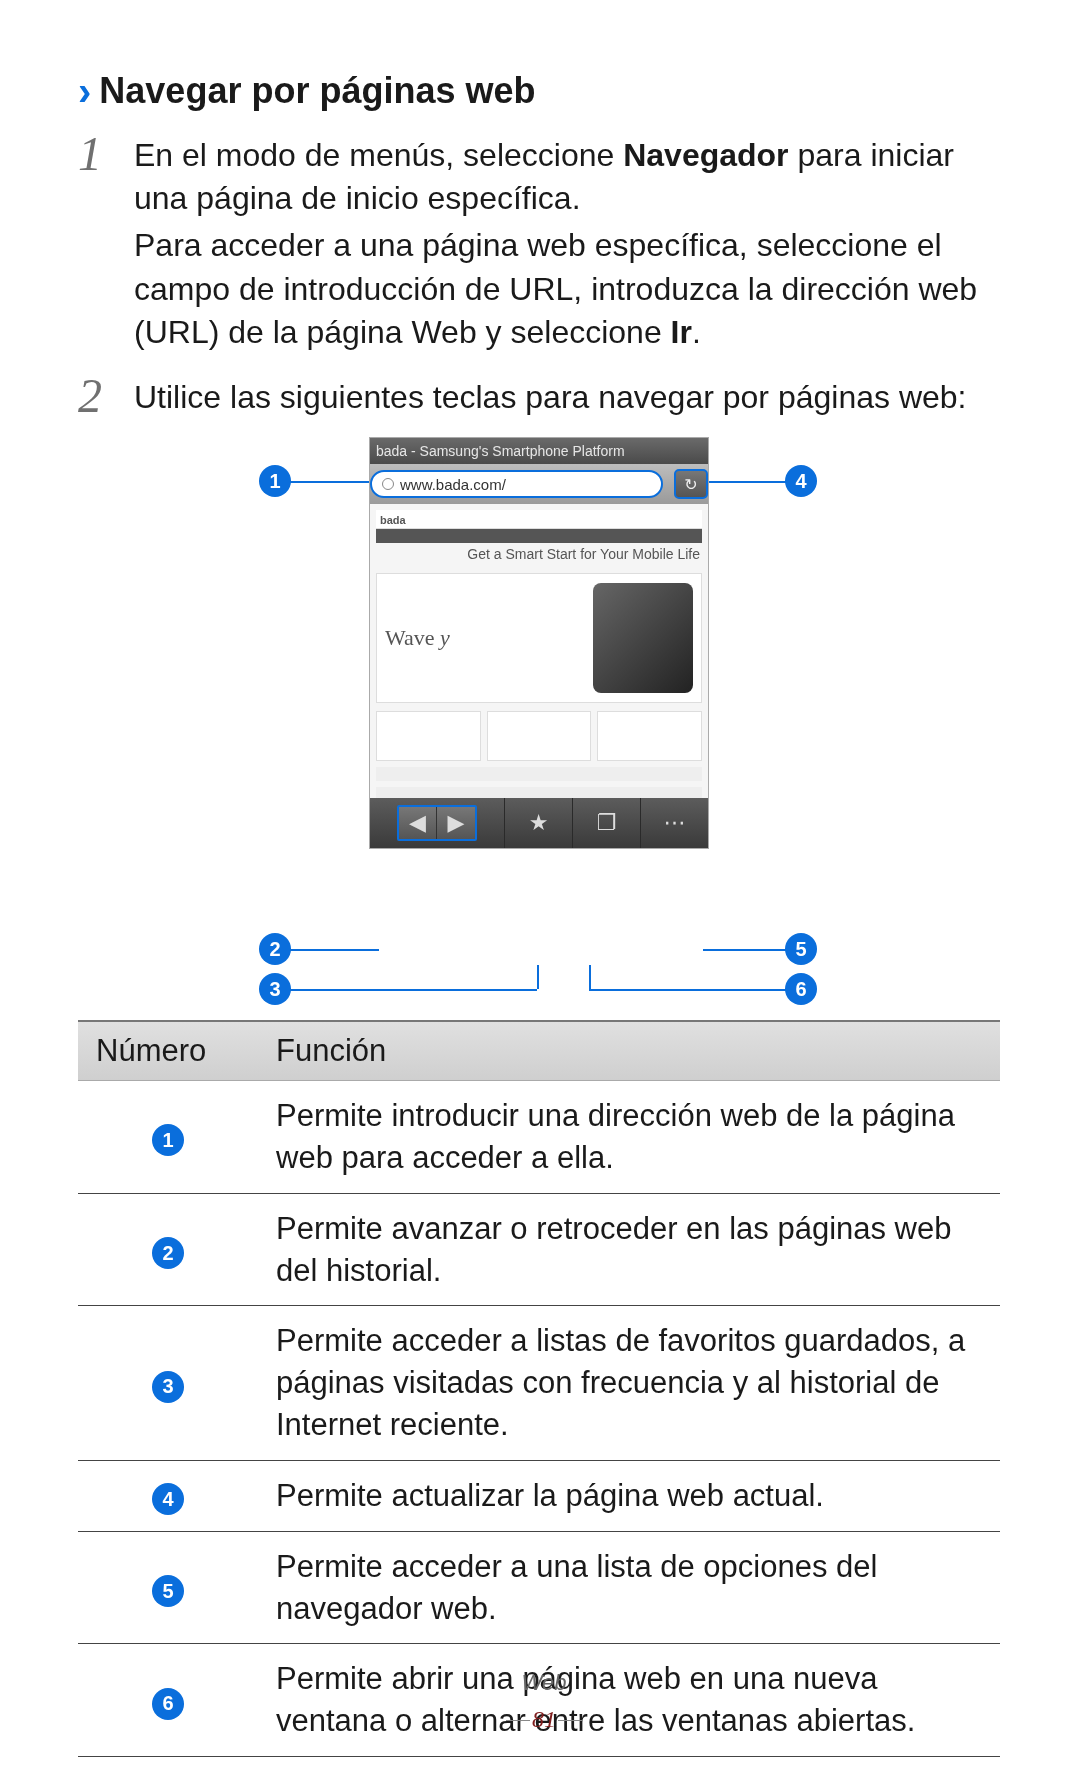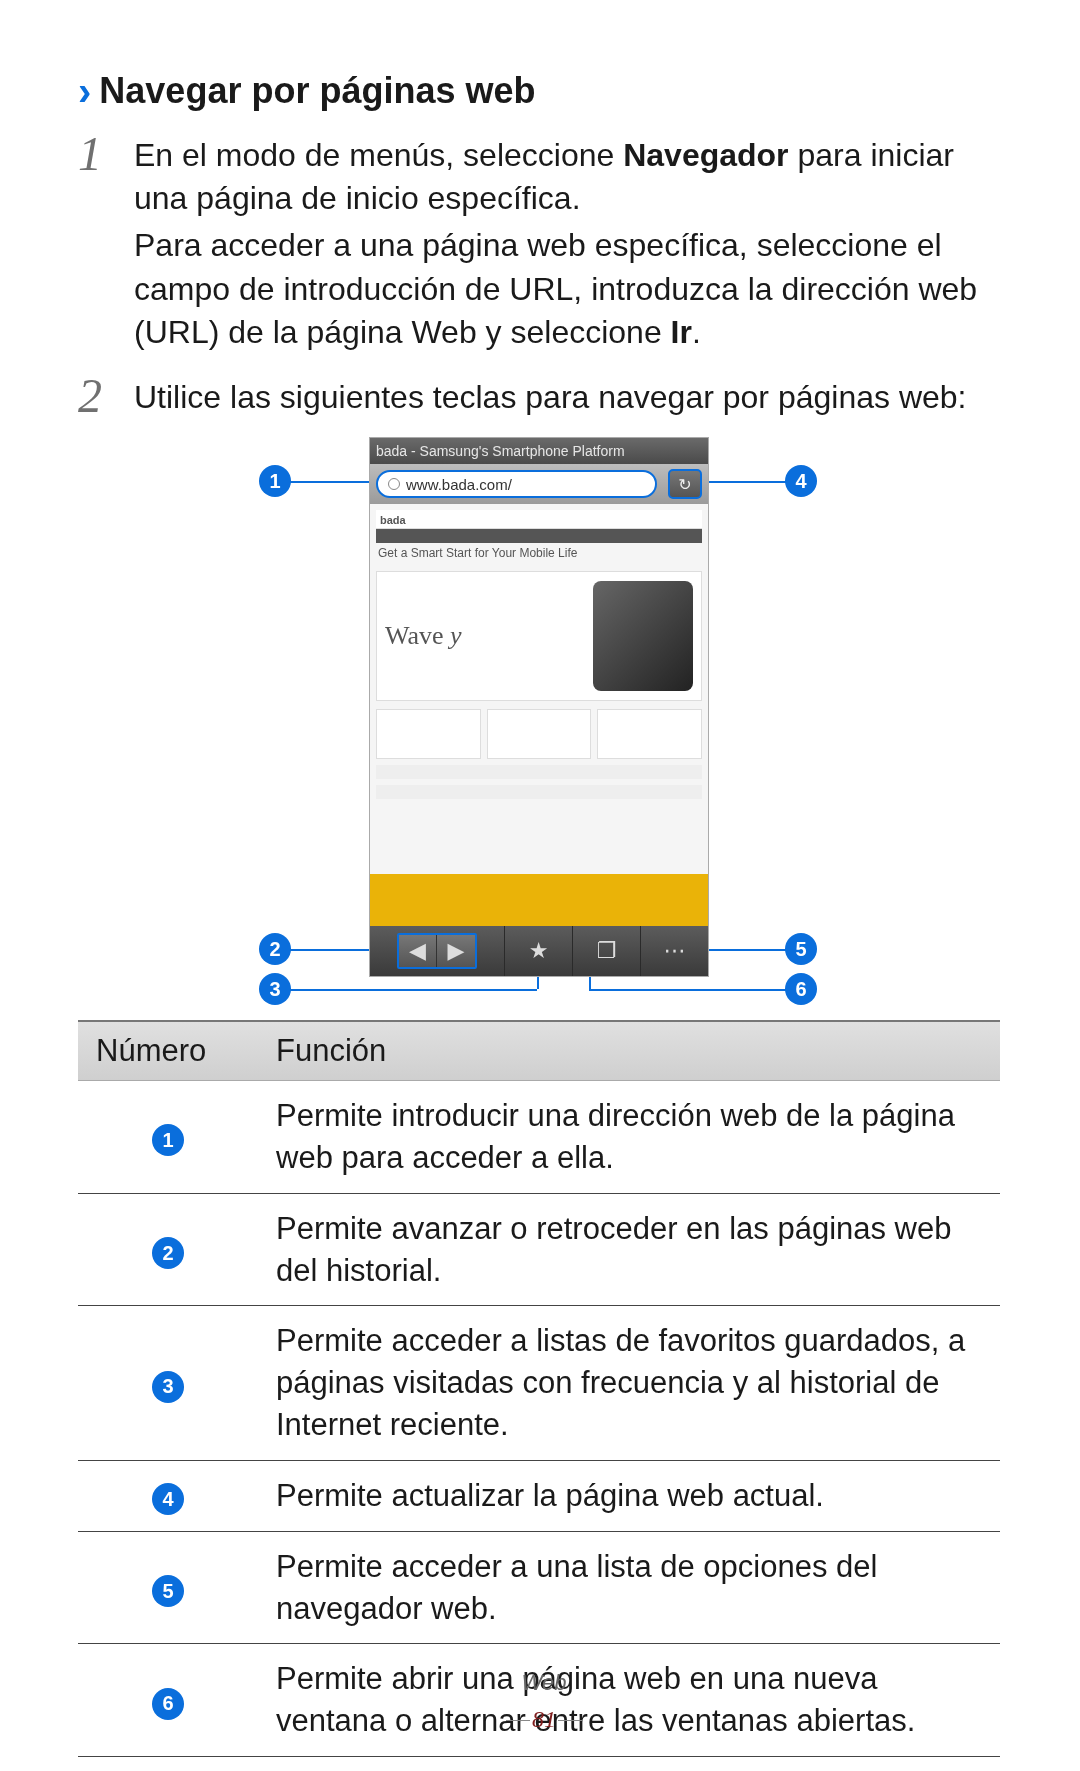"bada - Samsung's Smartphone Platform" .phone-screen { height: 540px -> 412px }
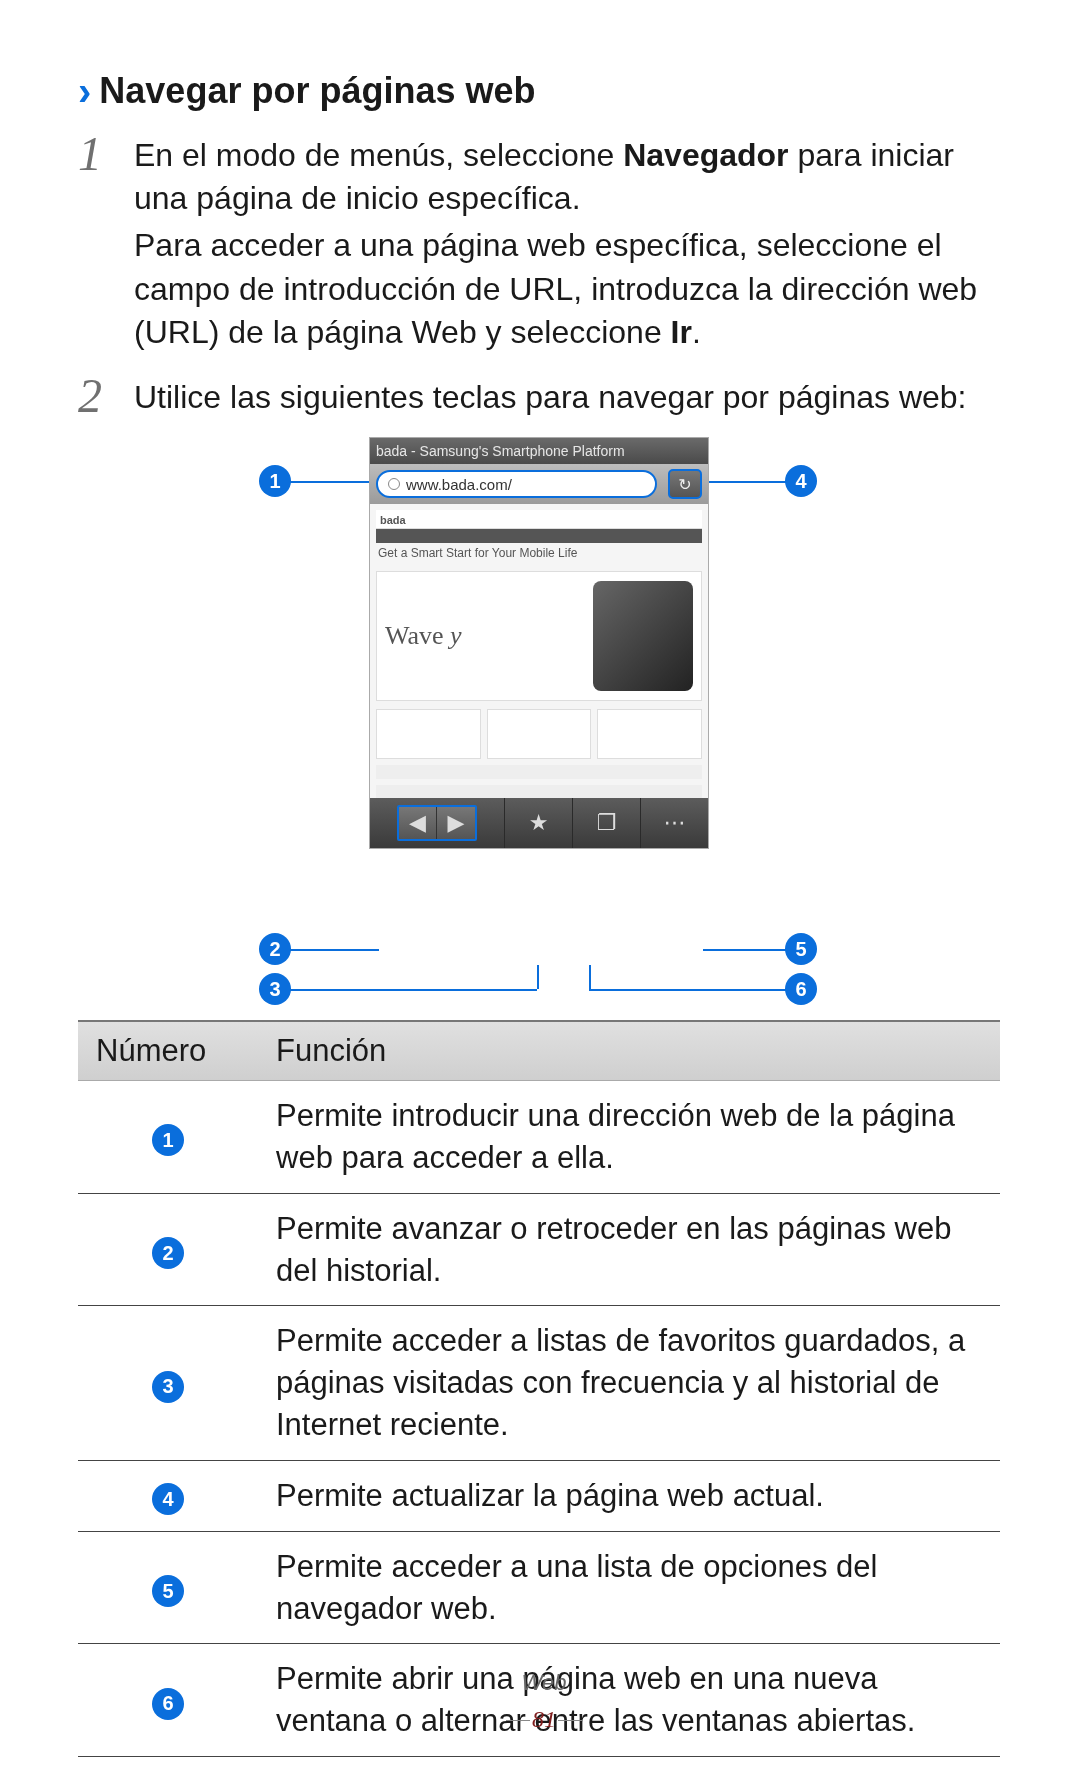"www.bada.com/" .urlbar { padding: 6px -> none }
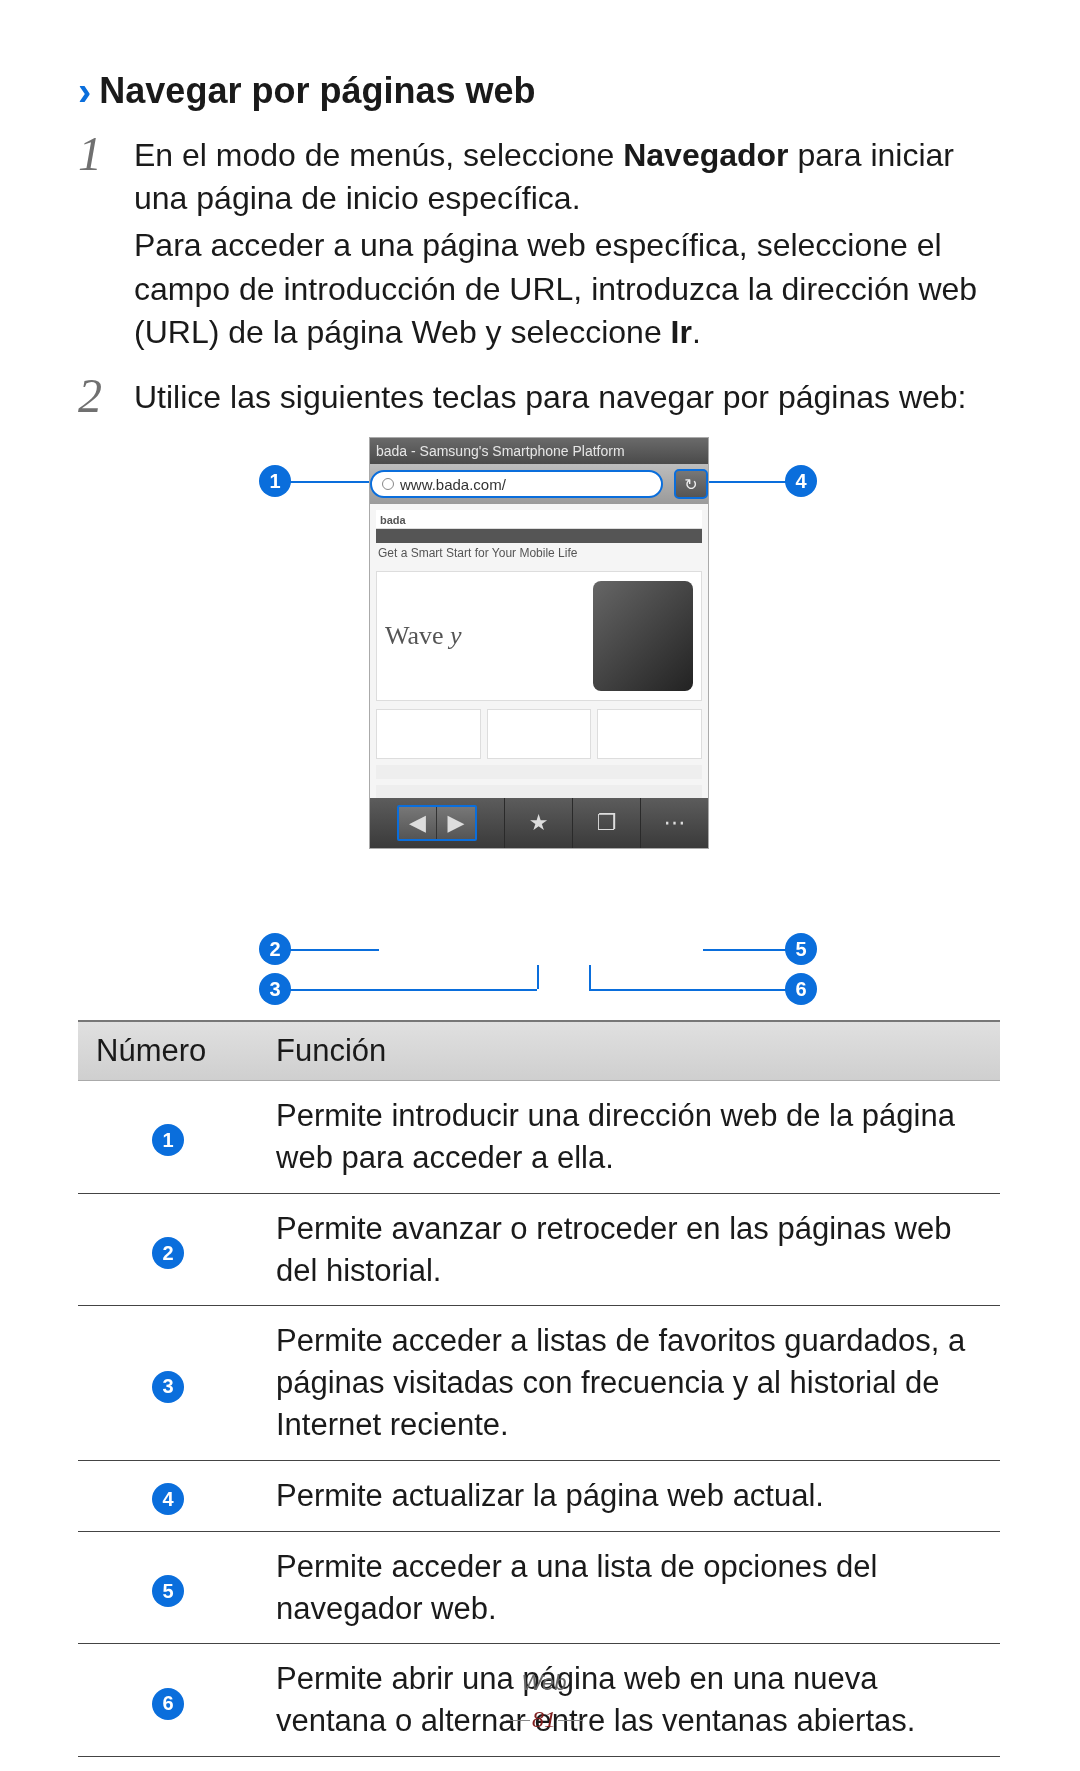"Get a Smart Start for" div { font-size: 12px -> 14px; text-align: none -> right }
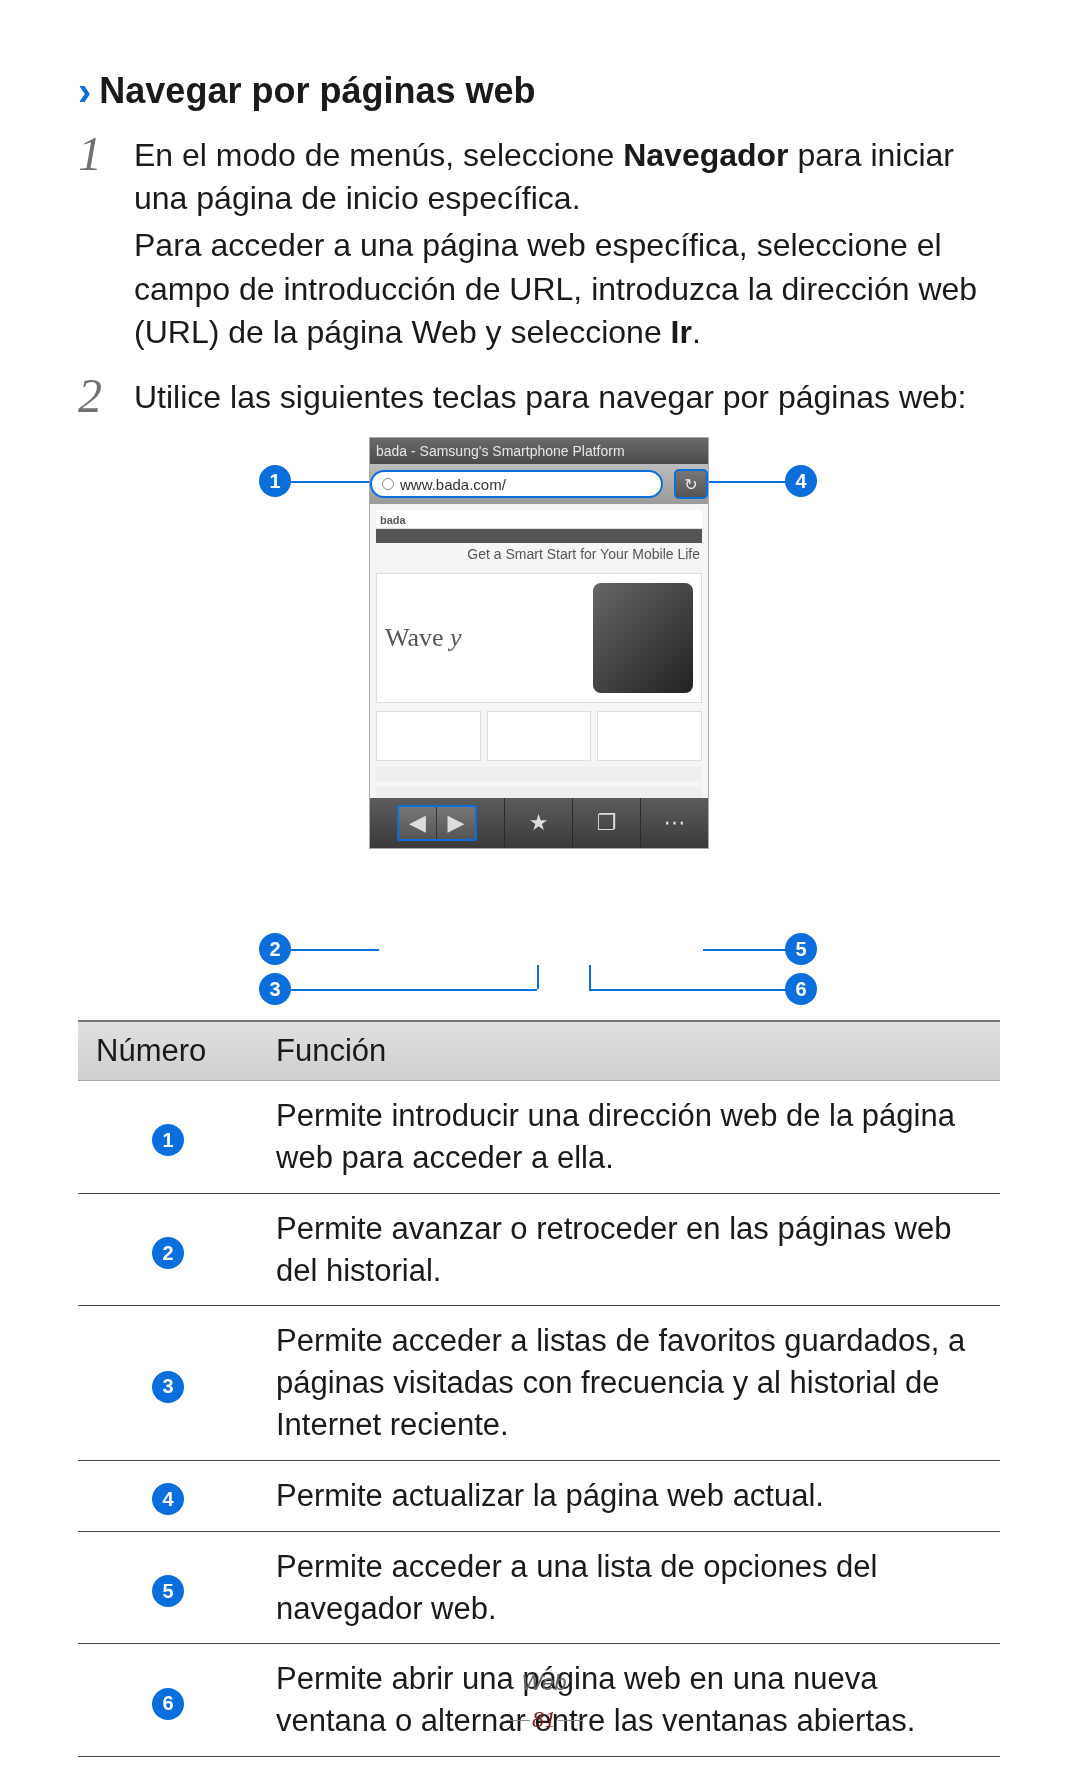"Wave y" .wave-logo { font-size: 26px -> 22px }
